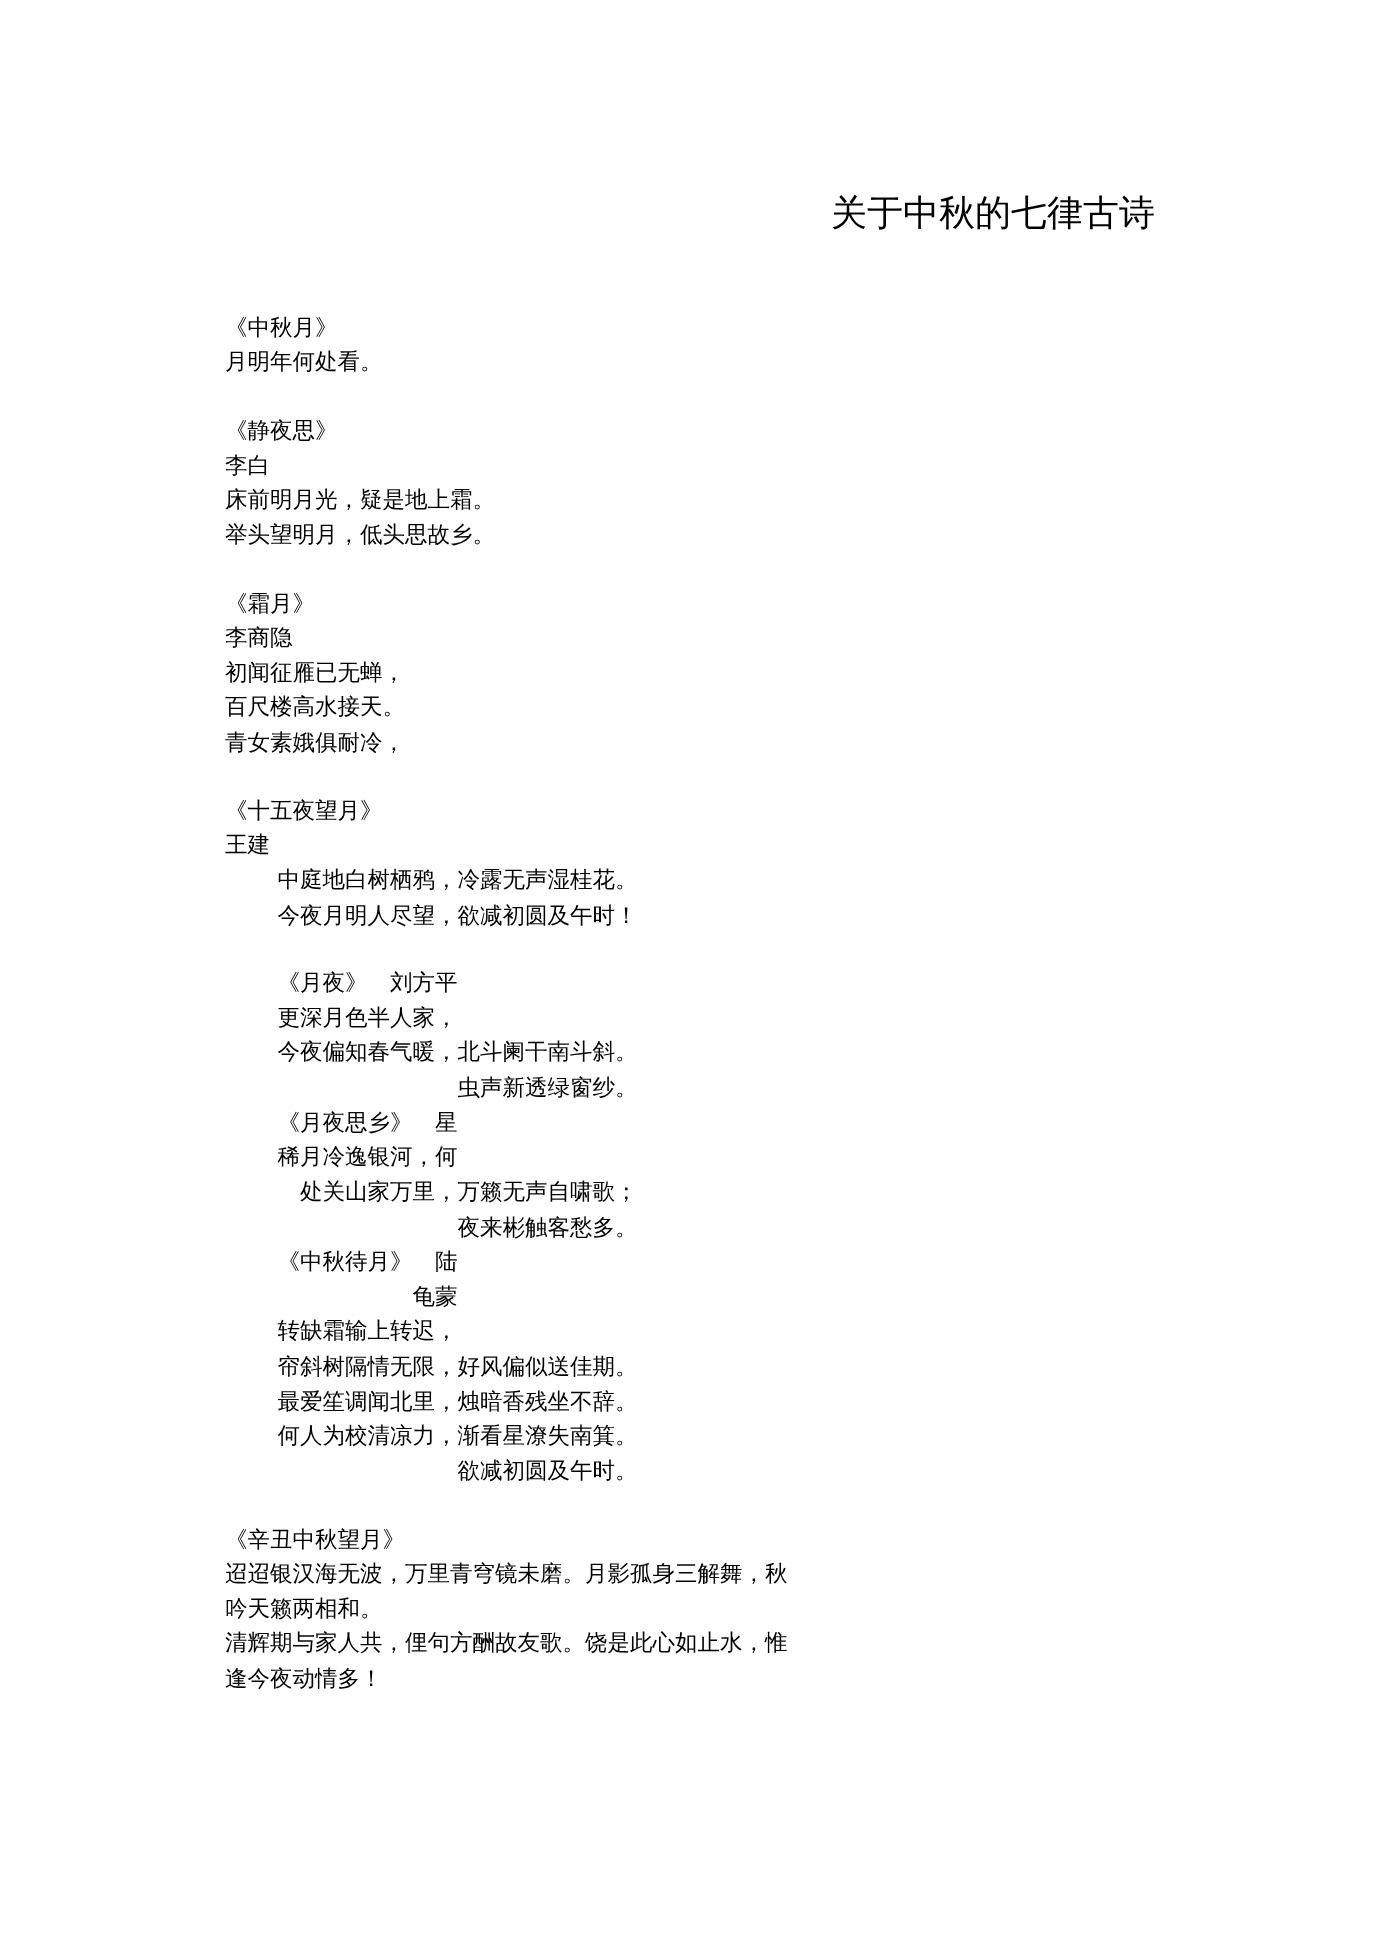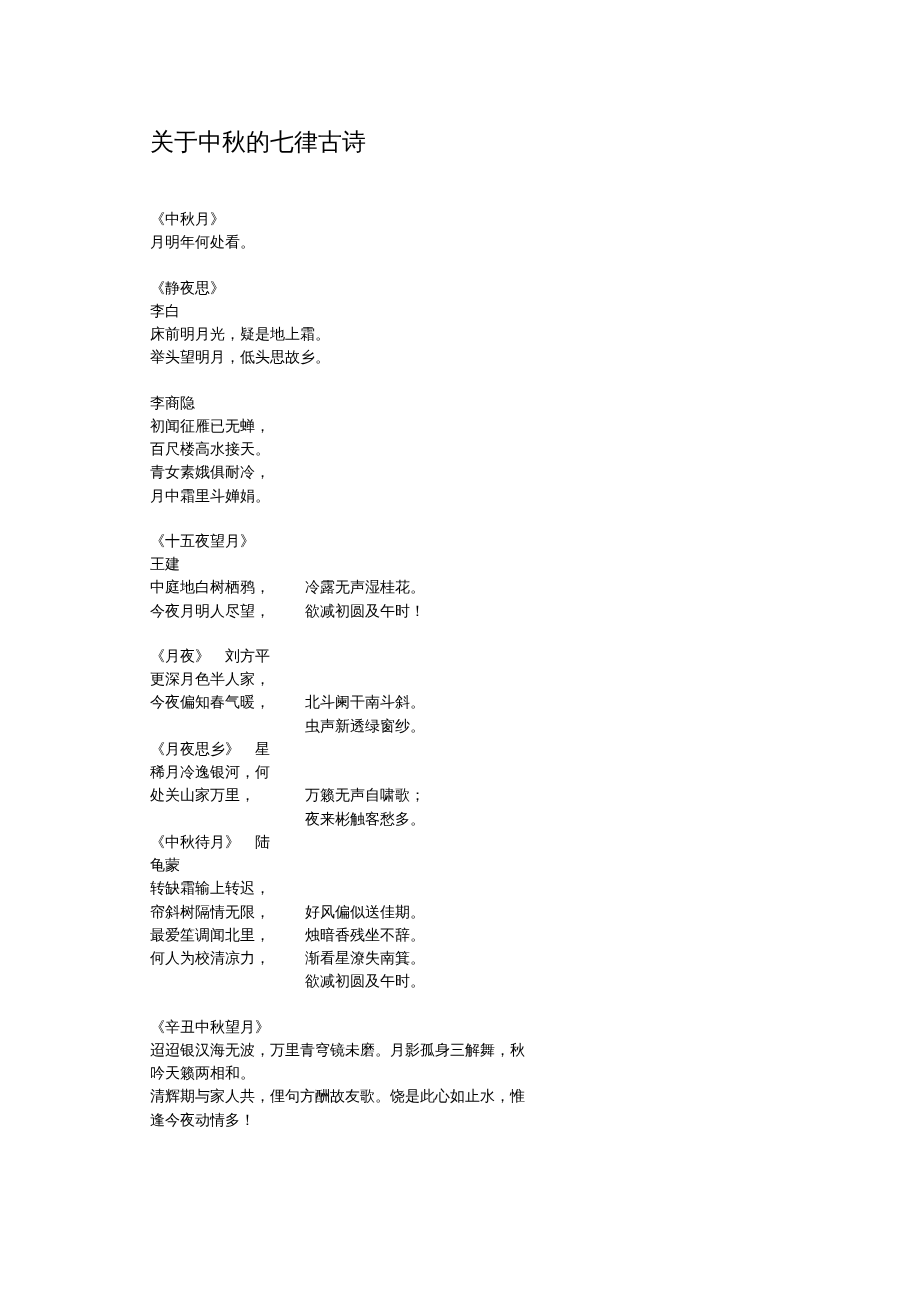"关于中秋的七律古诗" .title { text-align: left -> right }
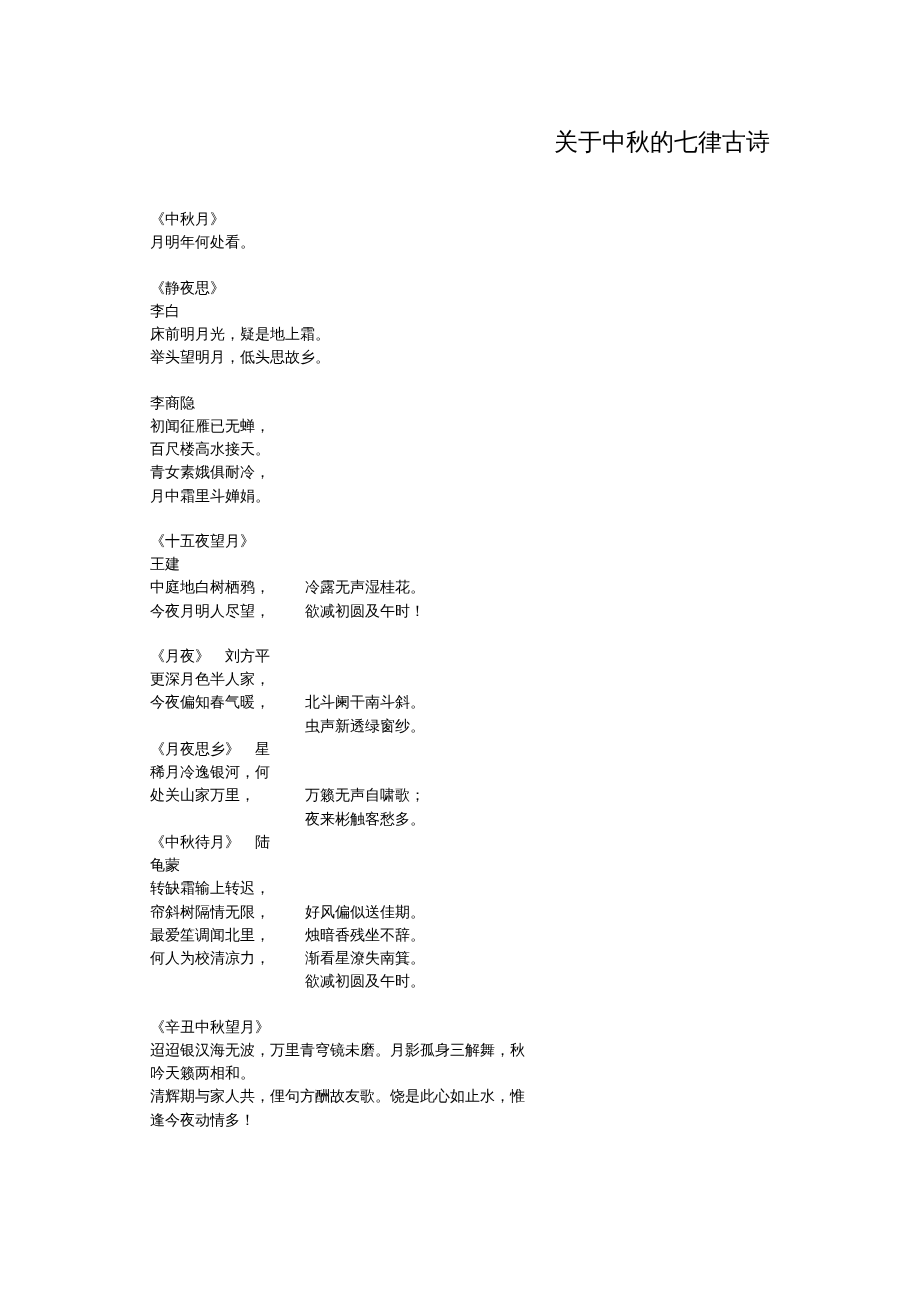"《霜月》" span.poem-title { html: none -> <span>《霜月》</span> }
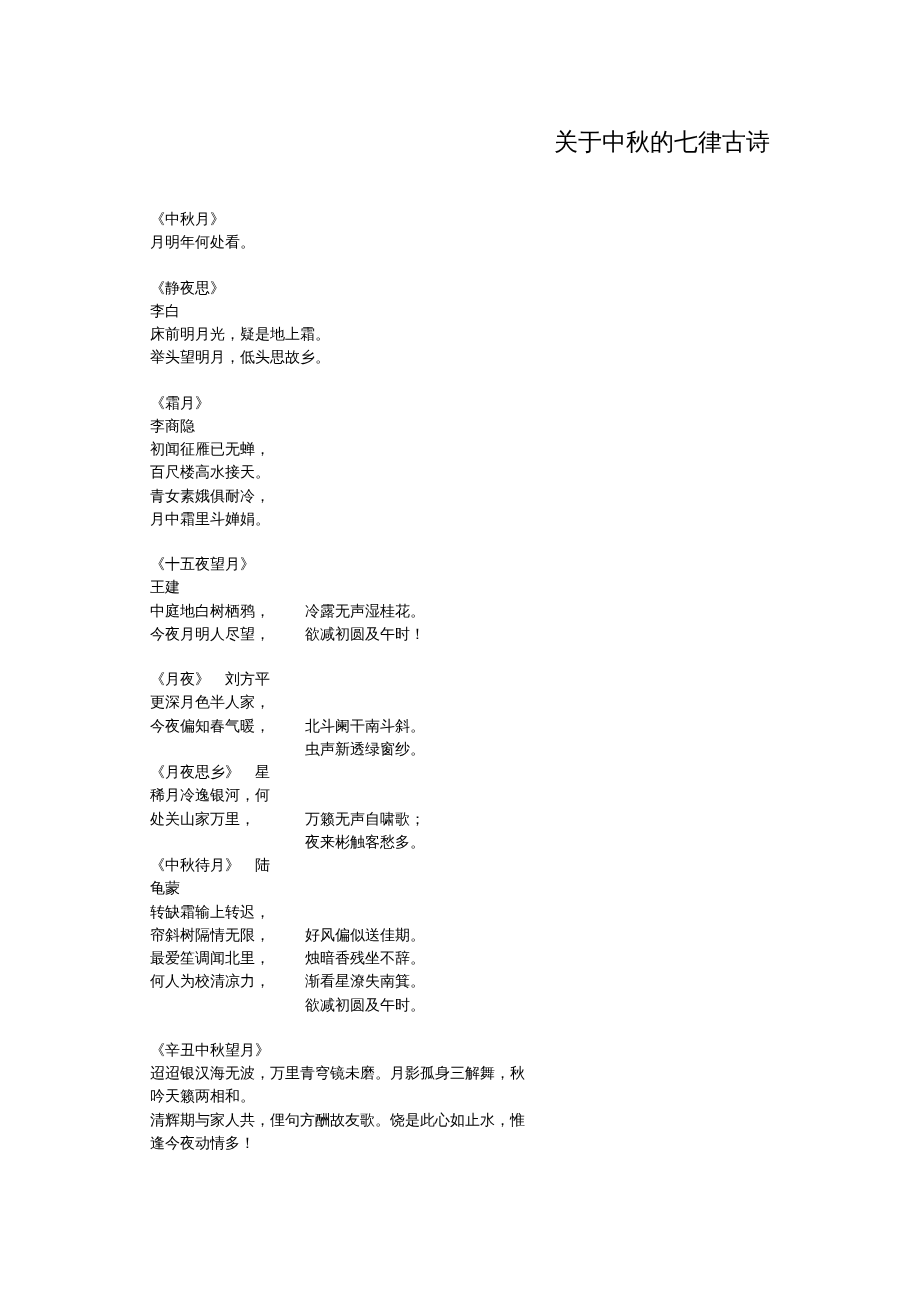"月中霜里斗婵娟。" span.poem-line { html: <span>月中霜里斗婵娟。</span> -> none }
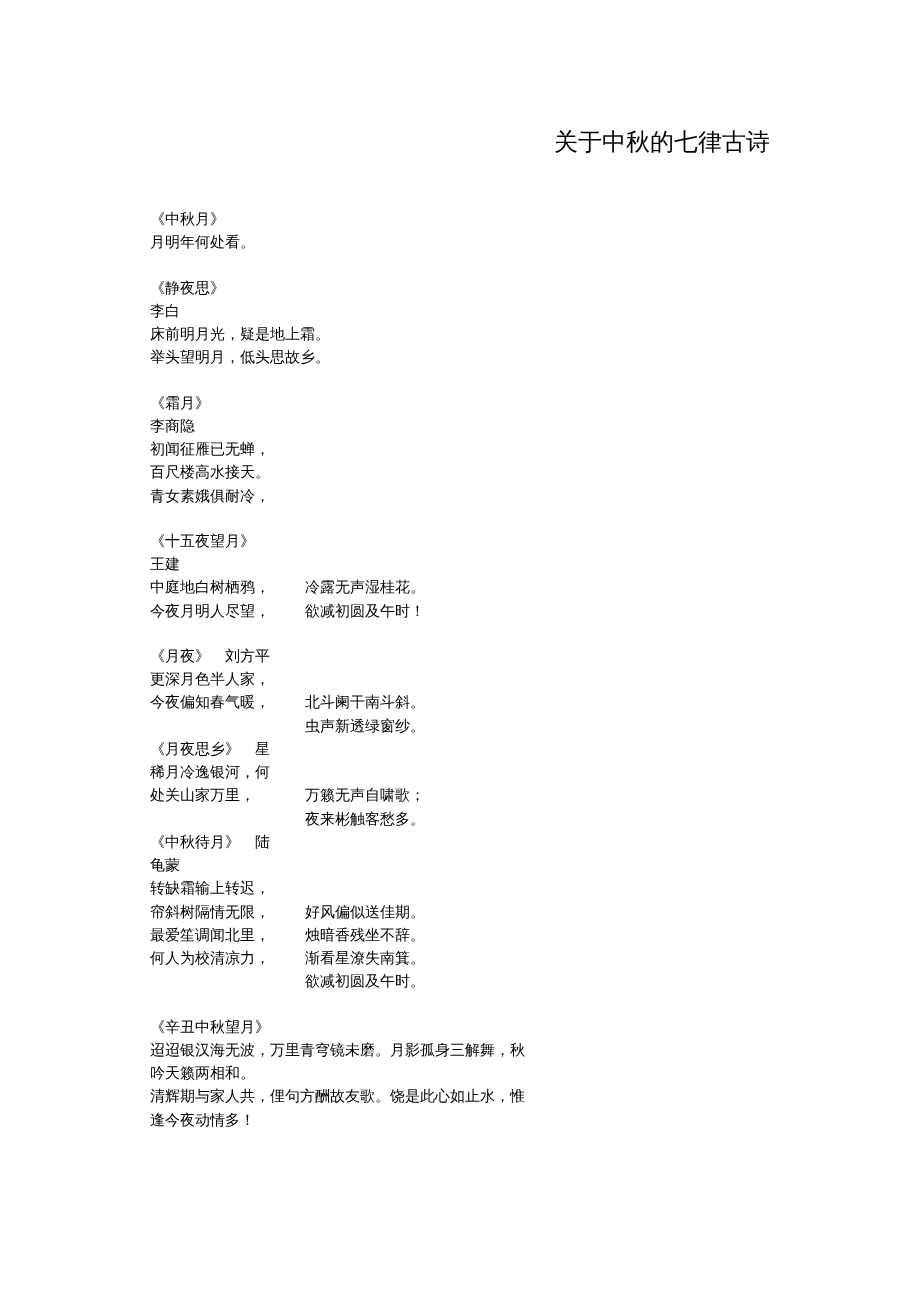"中庭地白树栖鸦，" .col-left { text-align: none -> right }
